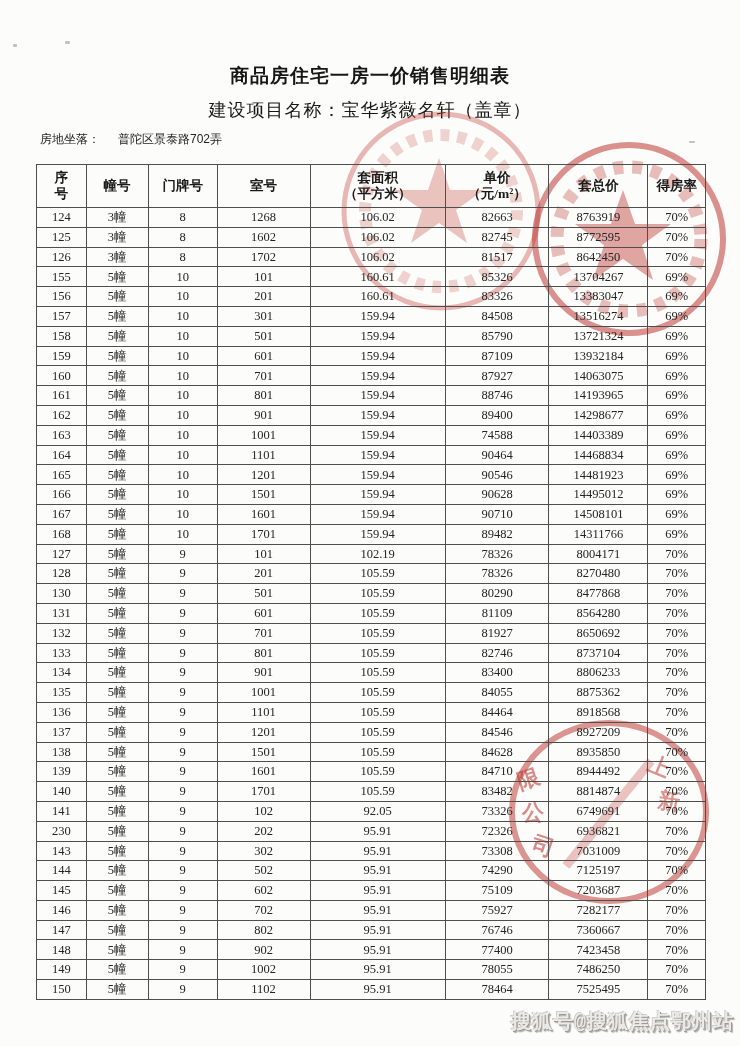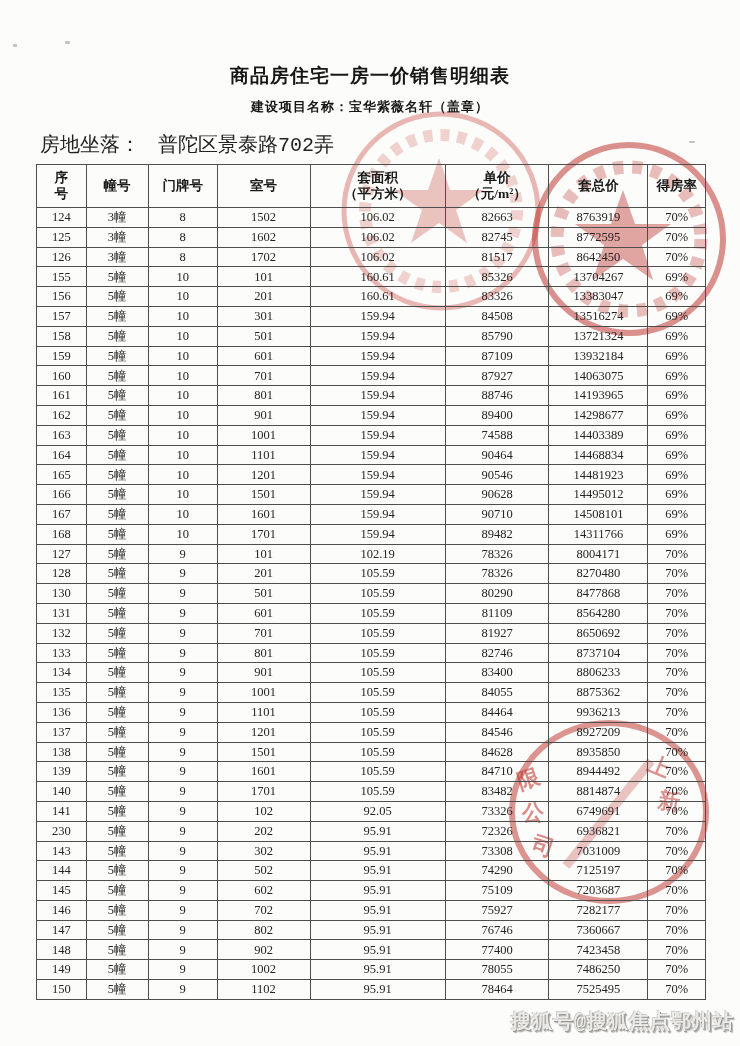"建设项目名称：宝华紫薇名轩（盖章）" .page-subtitle { font-size: 13px -> 18px; font-weight: 700 -> 400 }
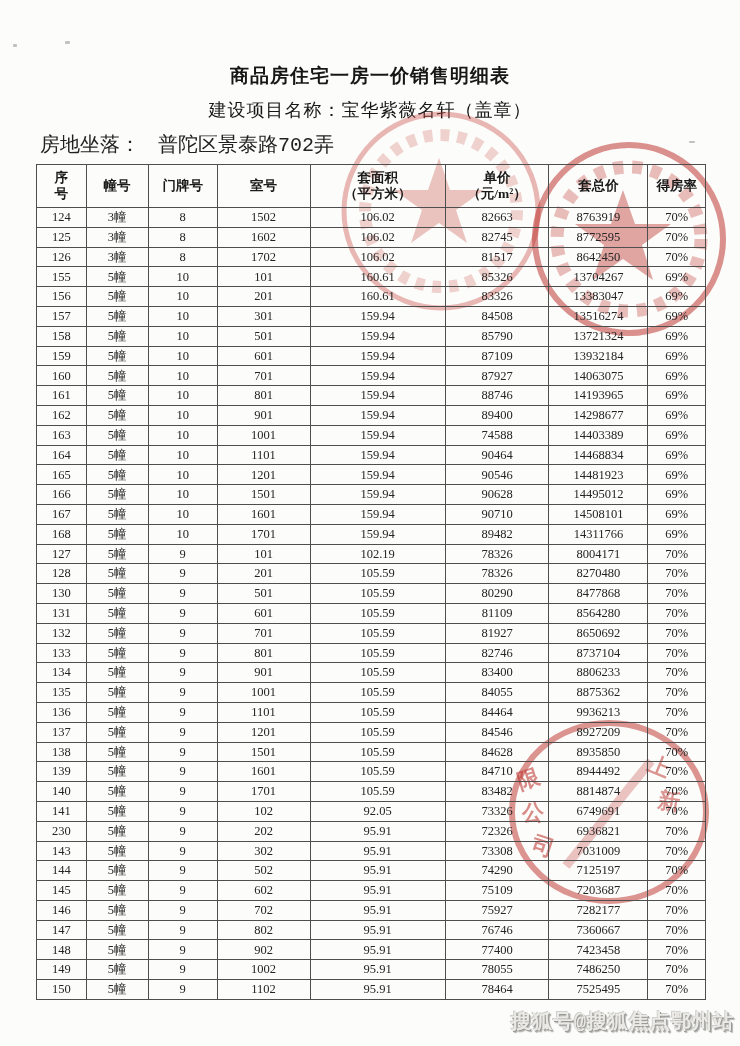"房地坐落： 普陀区景泰路702弄" .location-line { font-family: Liberation Mono, monospace -> Liberation Sans, sans-serif; font-size: 20px -> 12px }
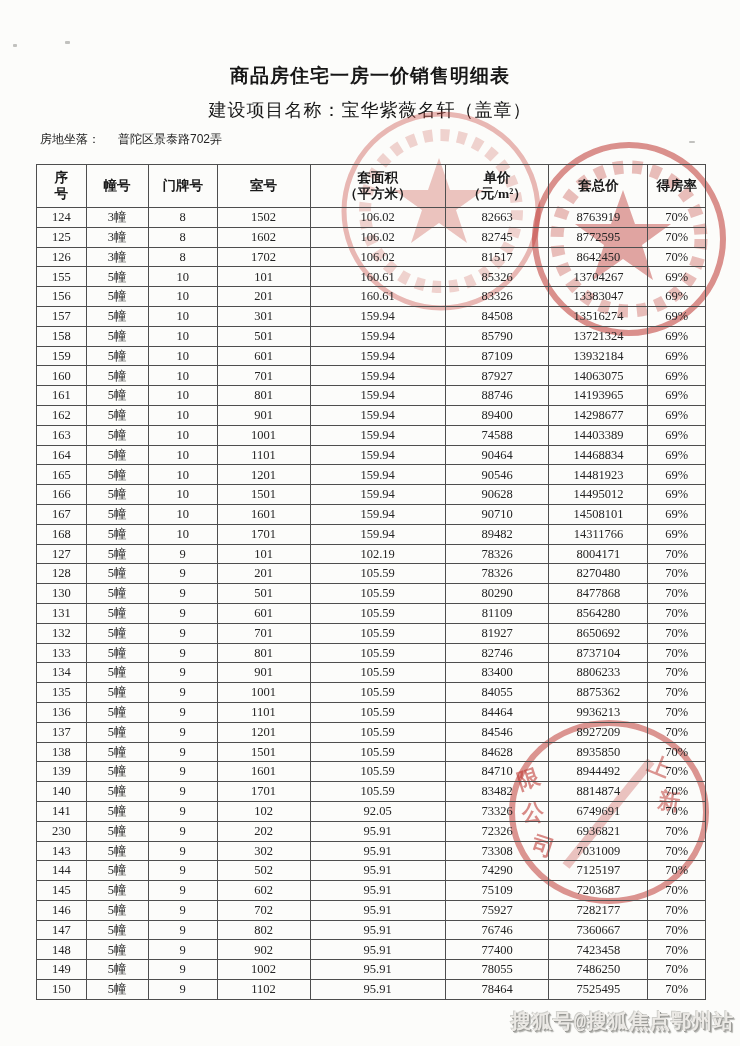"1502" td { text: 1502 -> 1268 }
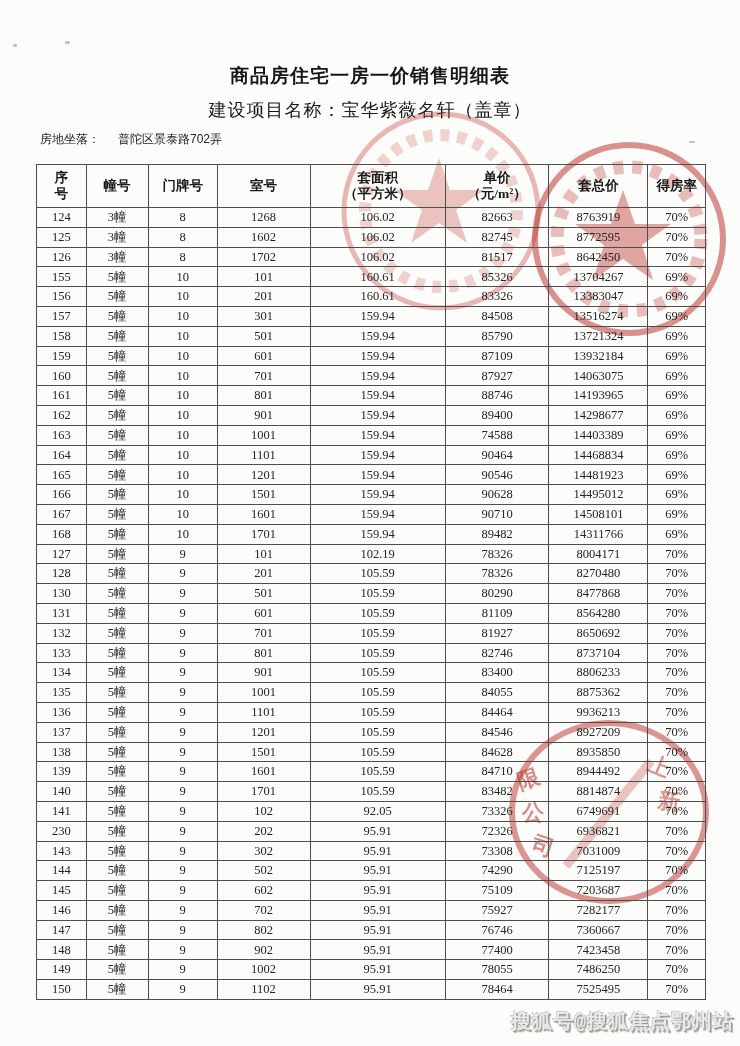"9936213" td { text: 9936213 -> 8918568 }
